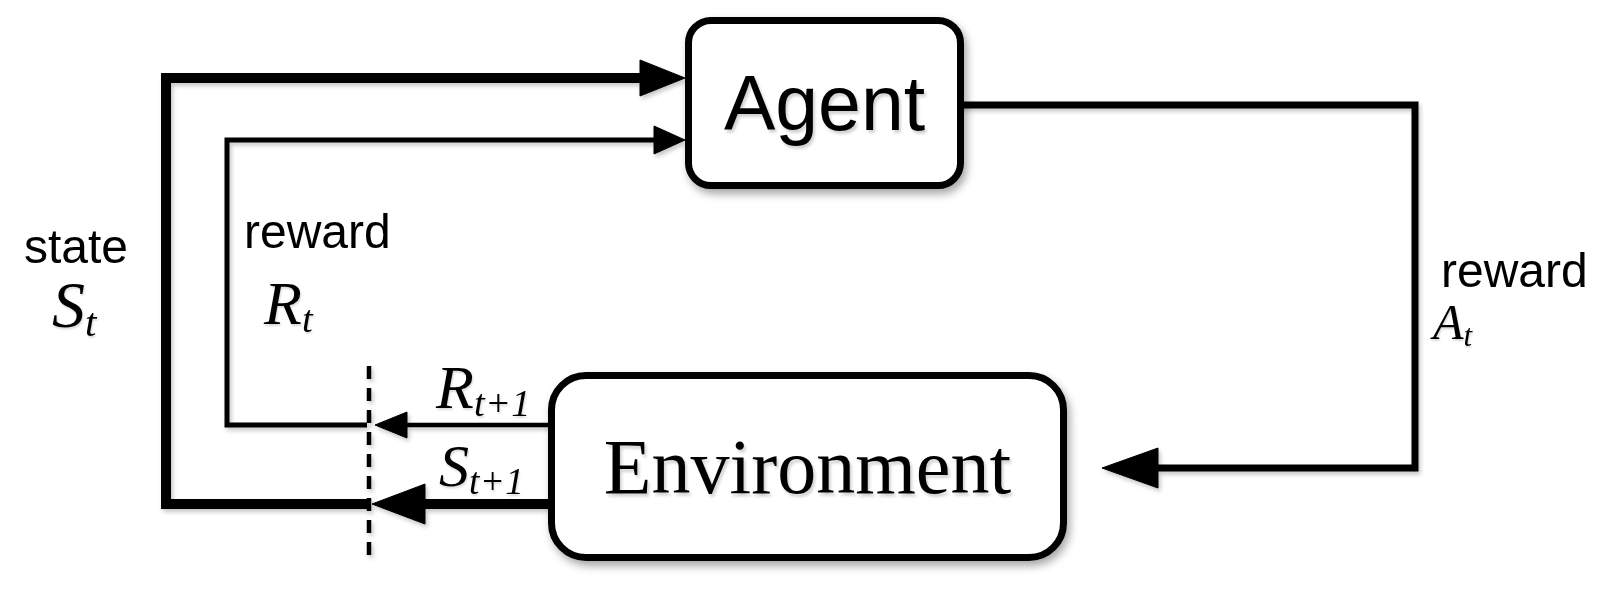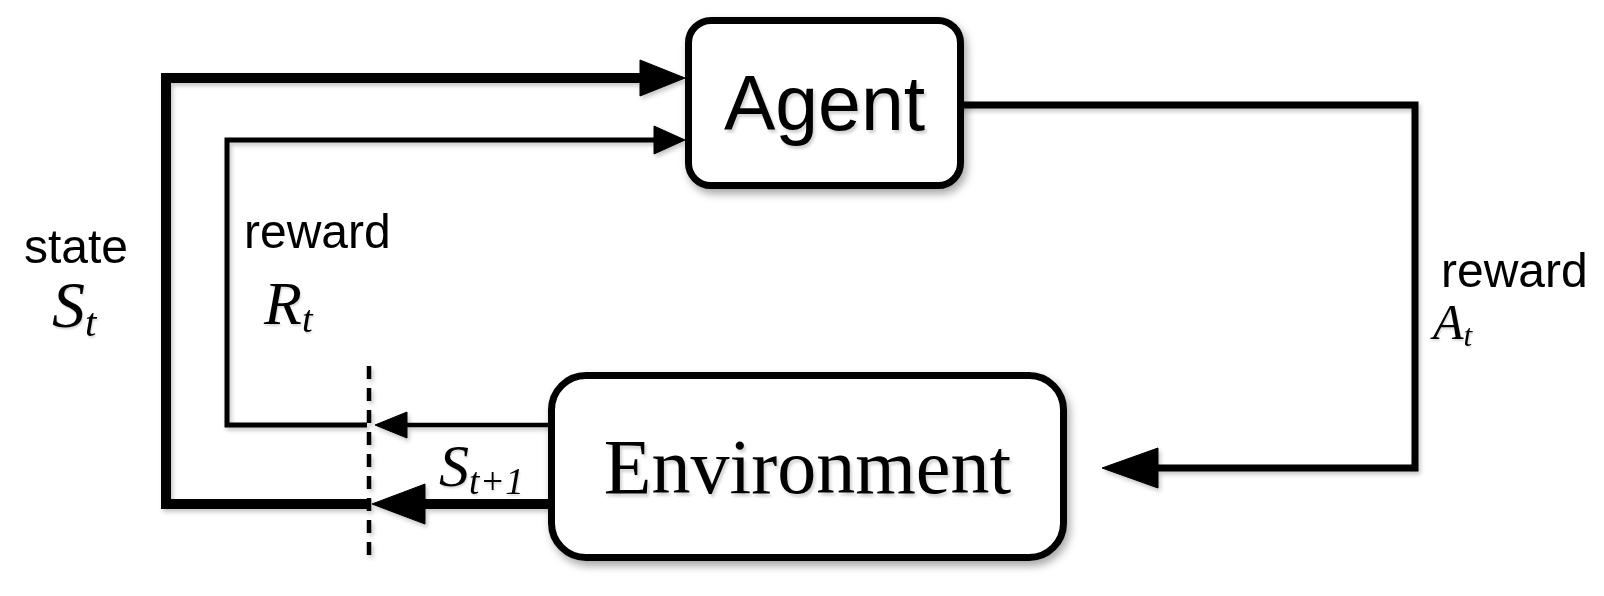"Rt+1" div.lbl { html: none -> <div><span>R</span><sub>t+1</sub></div> }
